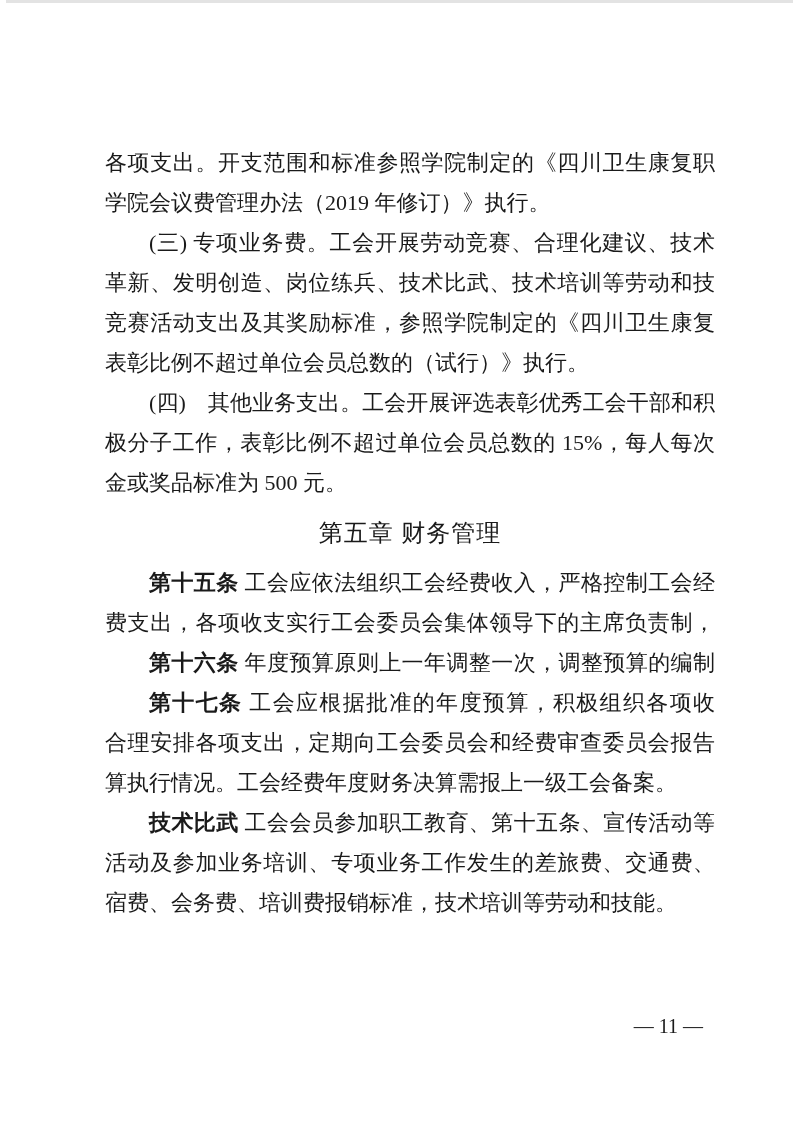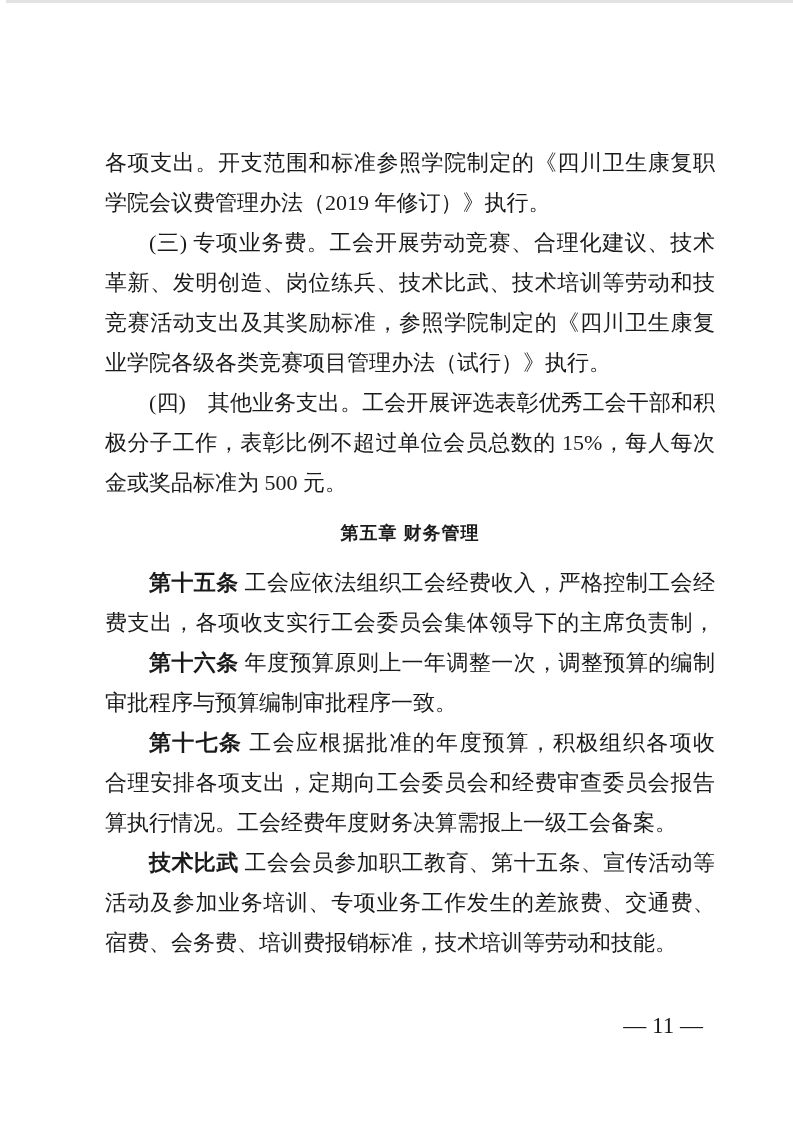"业学院各级各类竞赛项目管理办法（试行）》执行。" span { text: 业学院各级各类竞赛项目管理办法 -> 表彰比例不超过单位会员总数的 }
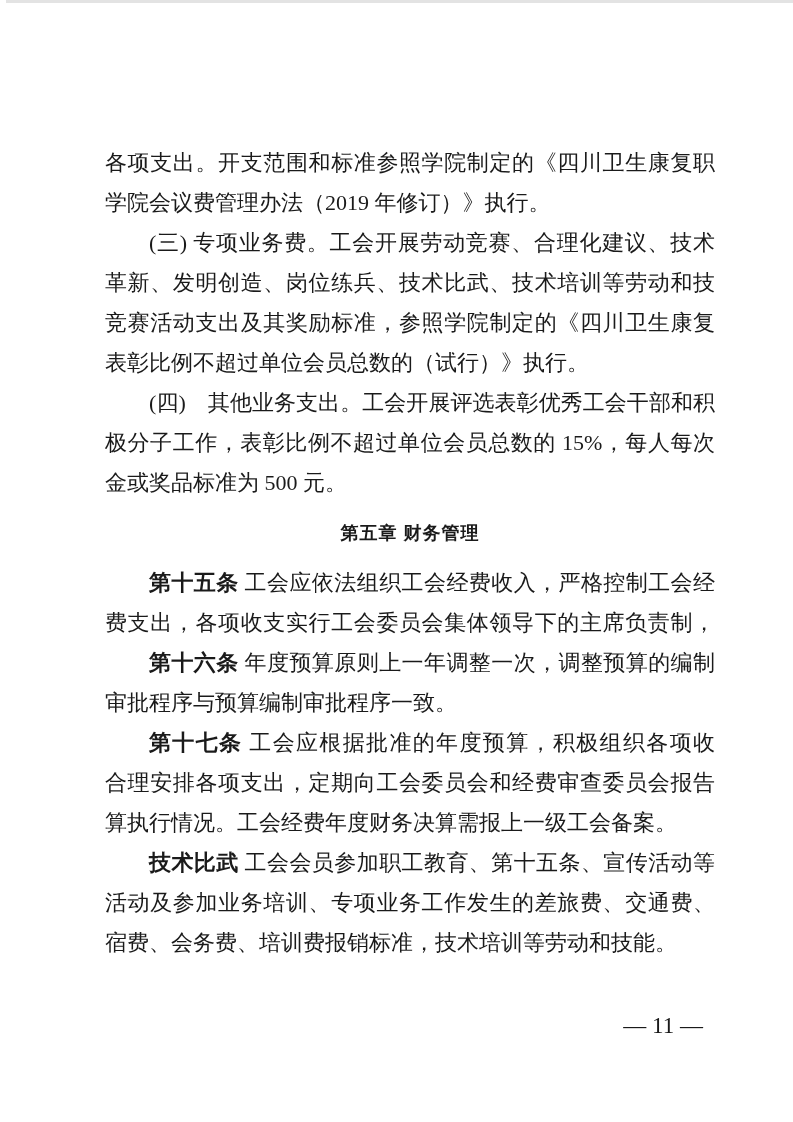"第五章 财务管理" .heading { font-size: 18px -> 24px; font-weight: bold -> normal }
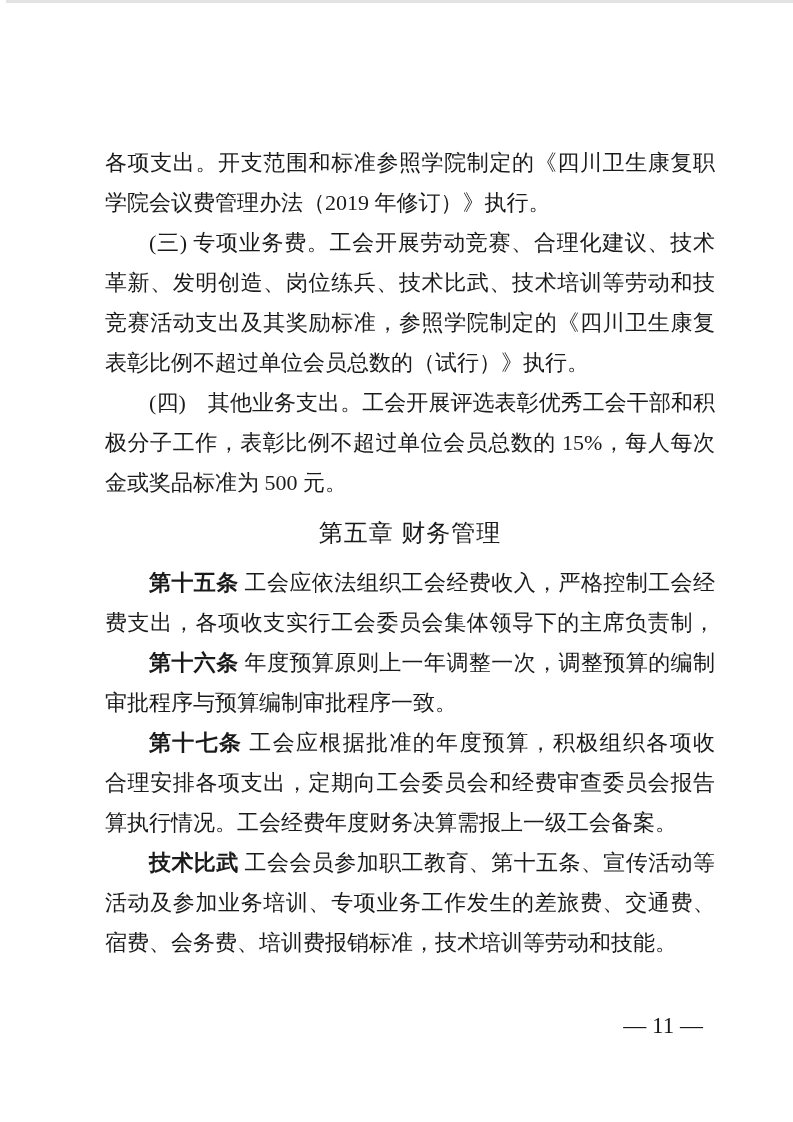"审批程序与预算编制审批程序一致。" div.line { html: <div><span>审批程序与预算编制审批程序一致。</span></div> -> none }
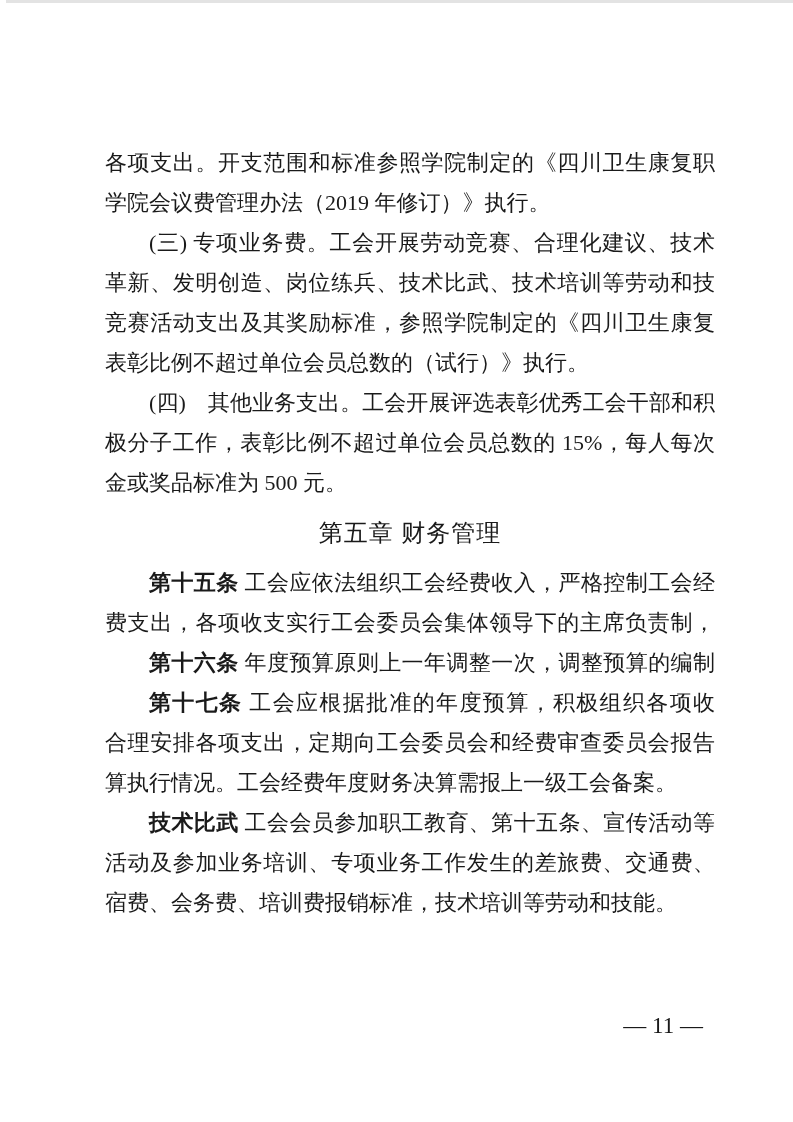"— 11 —" .page-number { font-size: 23px -> 20px }
